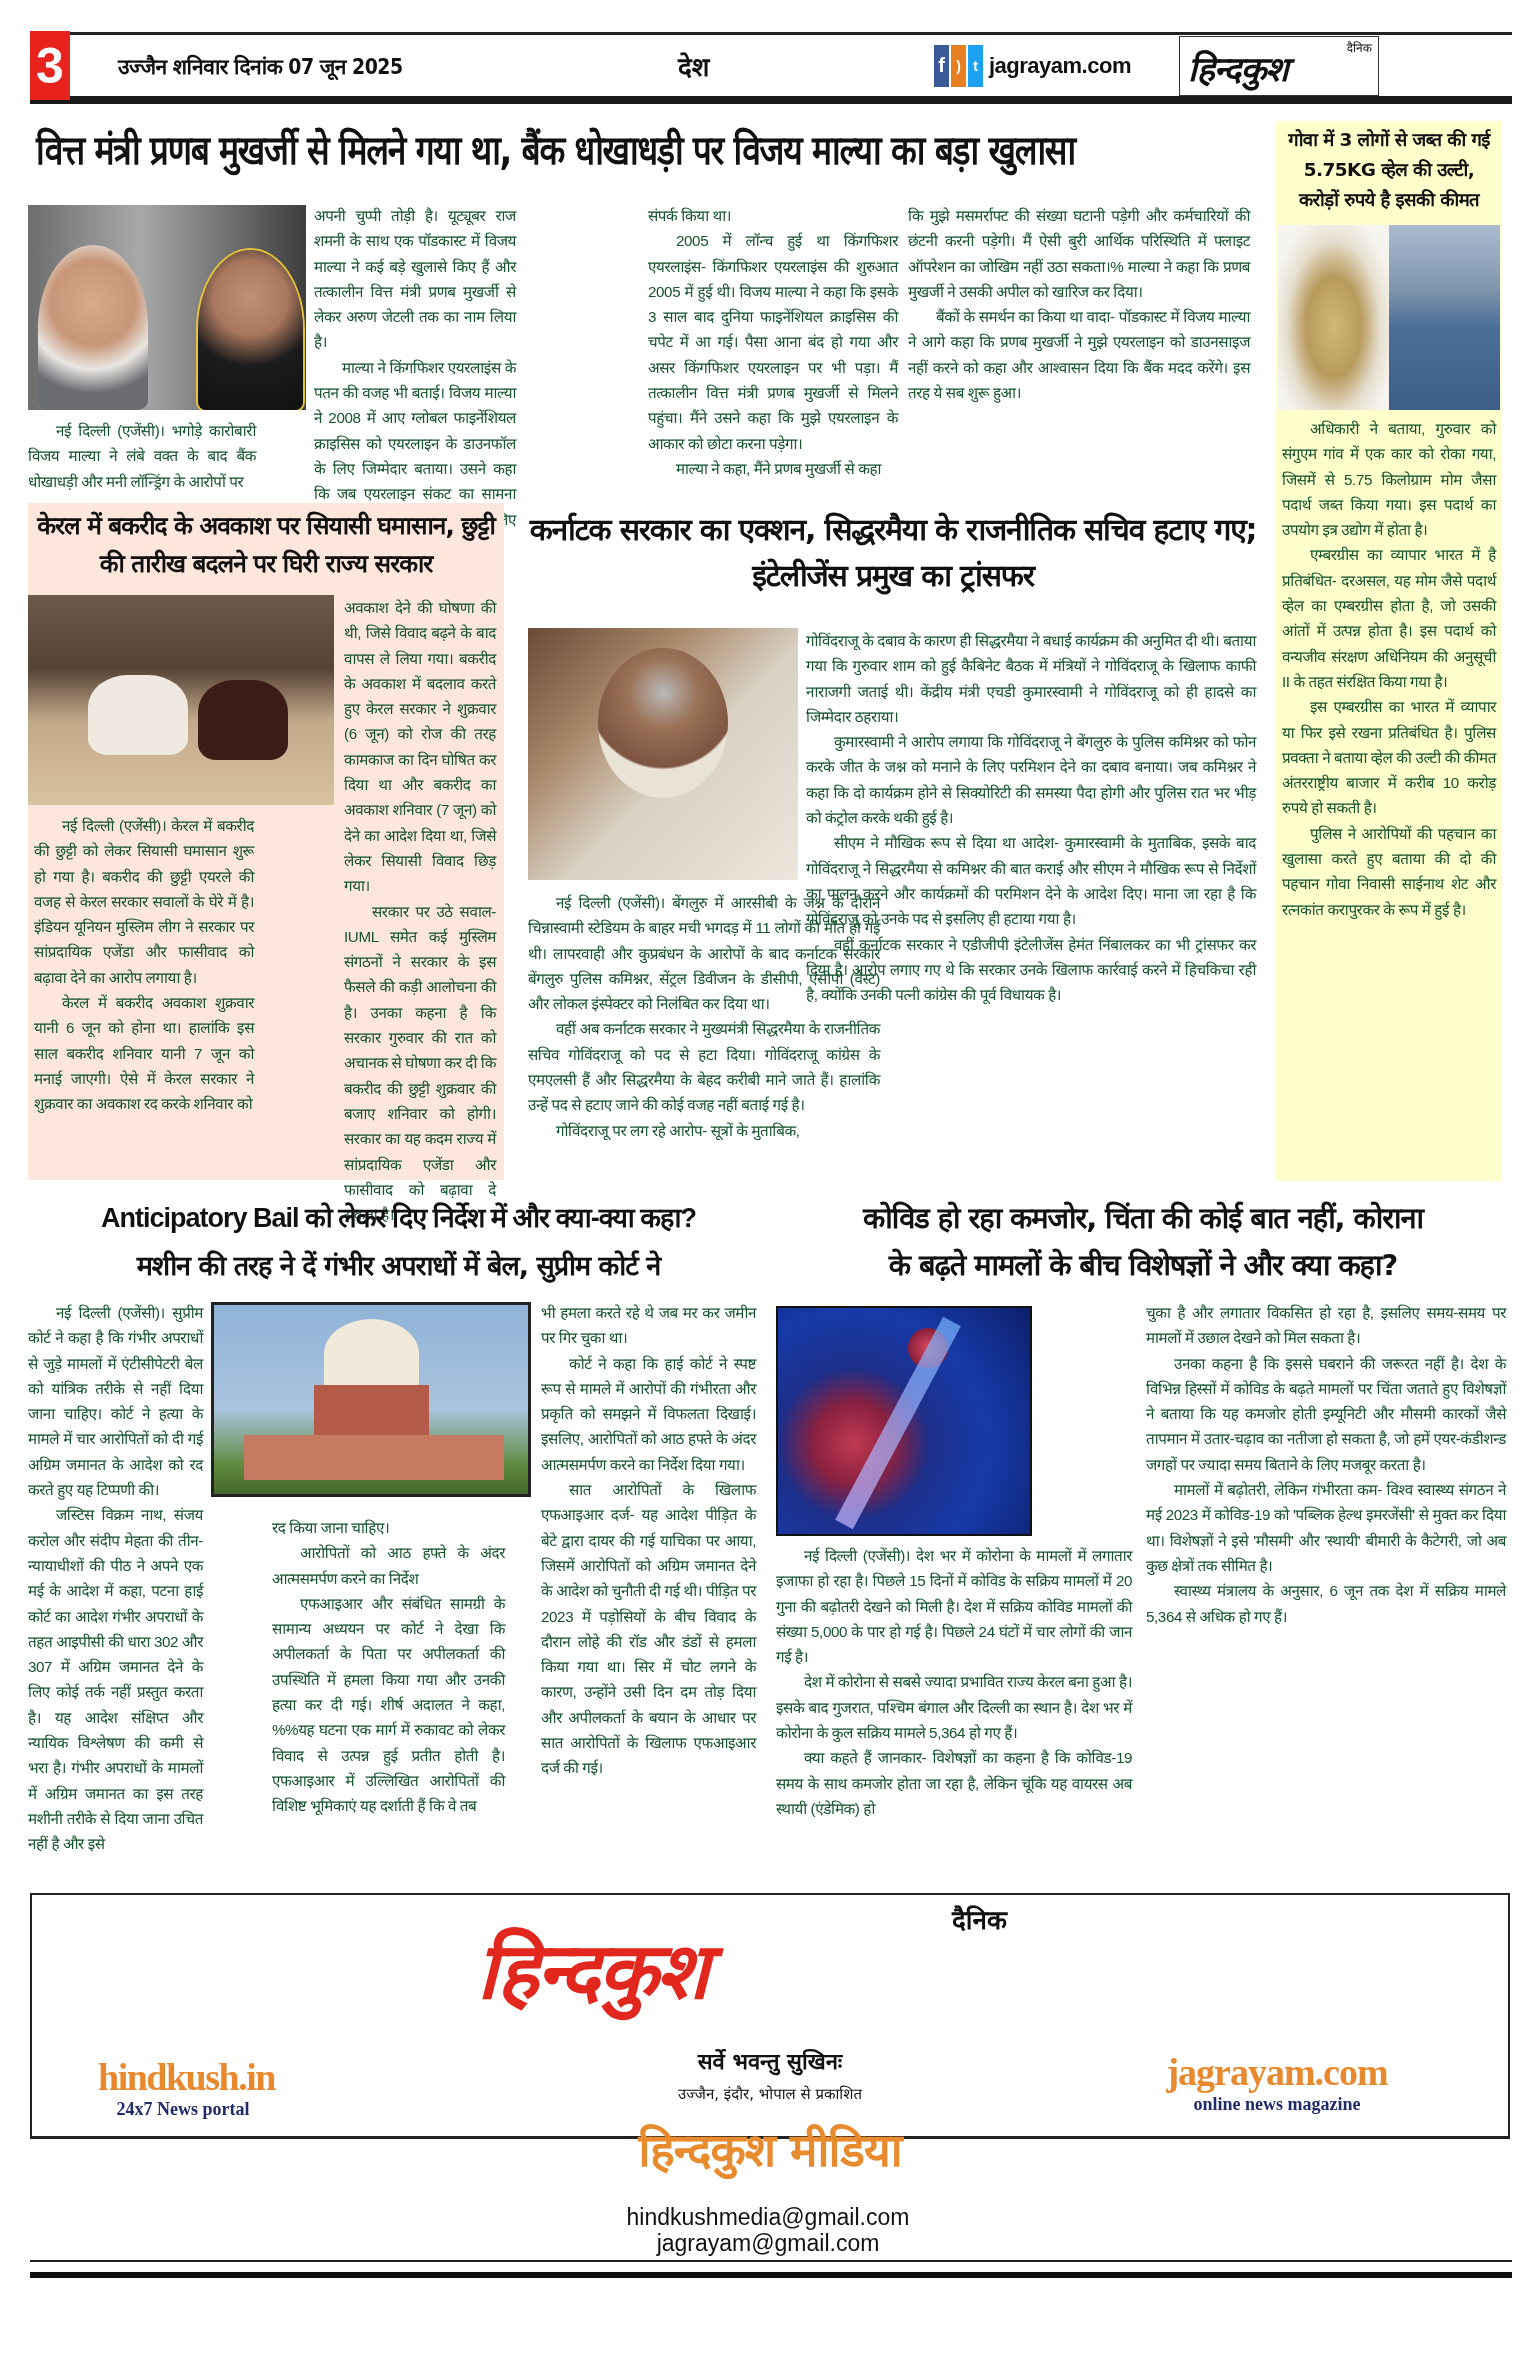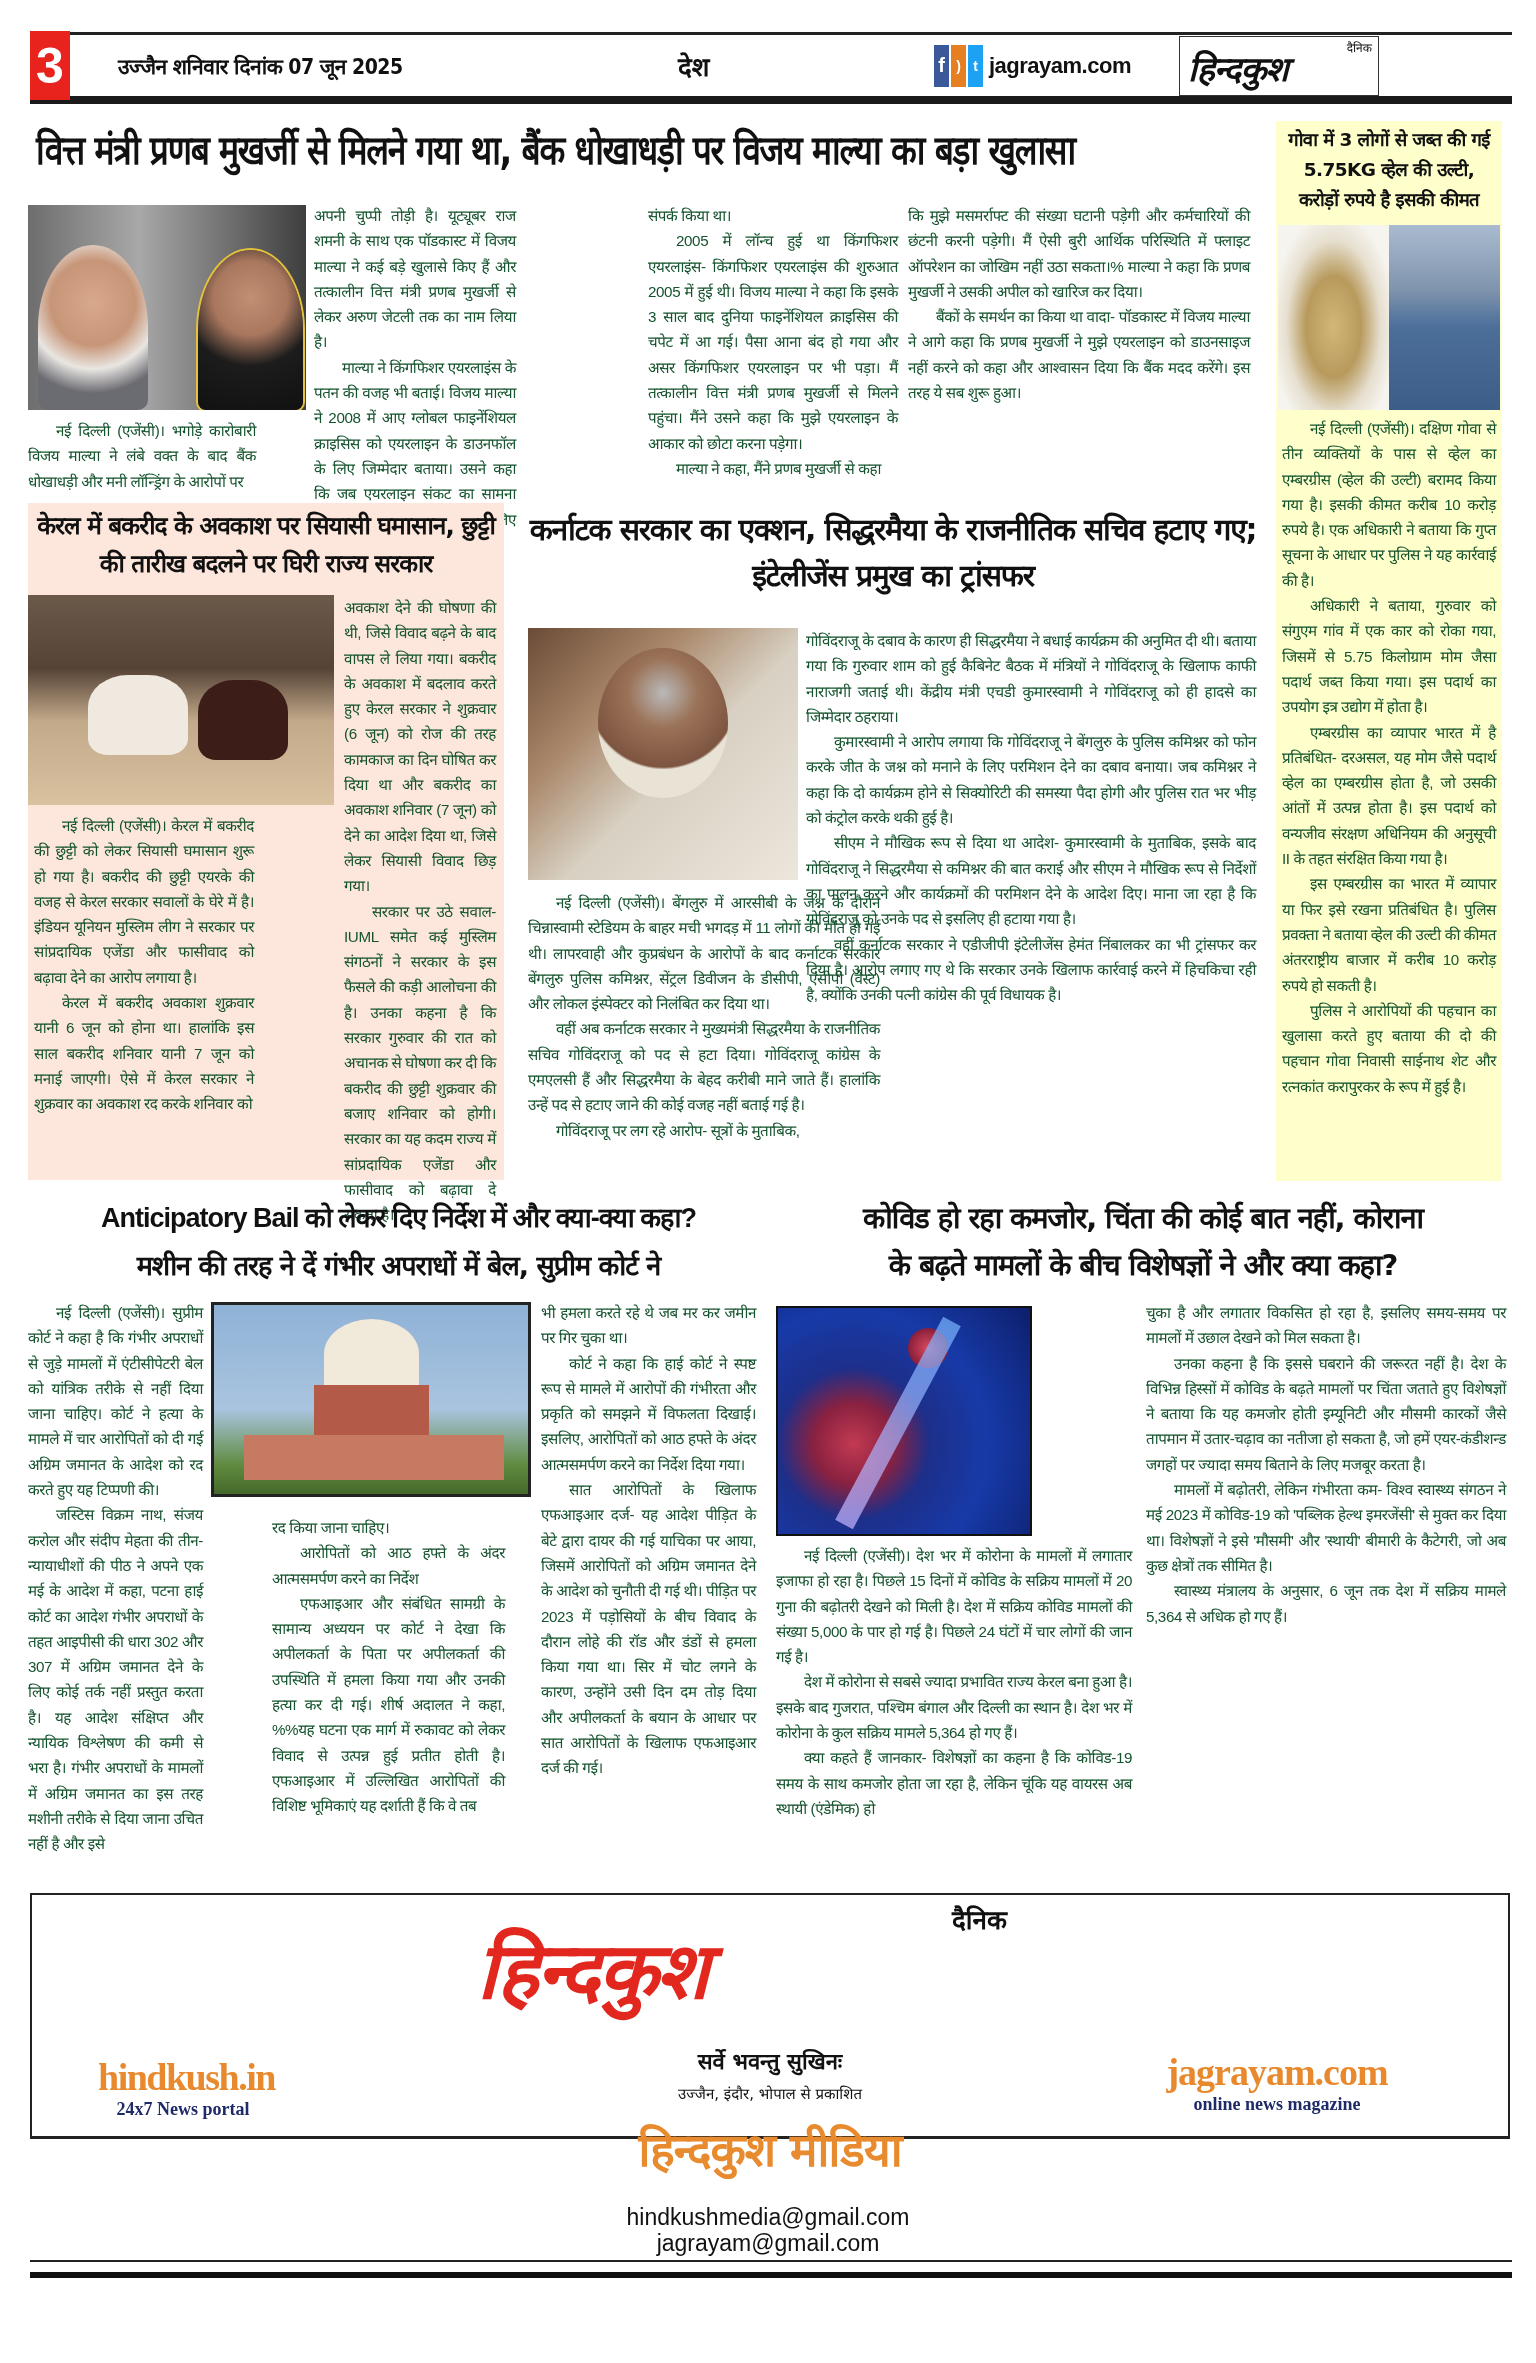"नई दिल्ली (एजेंसी)। दक्षिण गोवा" p { html: <p>नई दिल्ली (एजेंसी)। दक्षिण गोवा से तीन व्यक्तियों के पास से व्हेल का एम्बरग्रीस (व्हेल की उल्टी) बरामद किया गया है। इसकी कीमत करीब 10 करोड़ रुपये है। एक अधिकारी ने बताया कि गुप्त सूचना के आधार पर पुलिस ने यह कार्रवाई की है।</p> -> none }
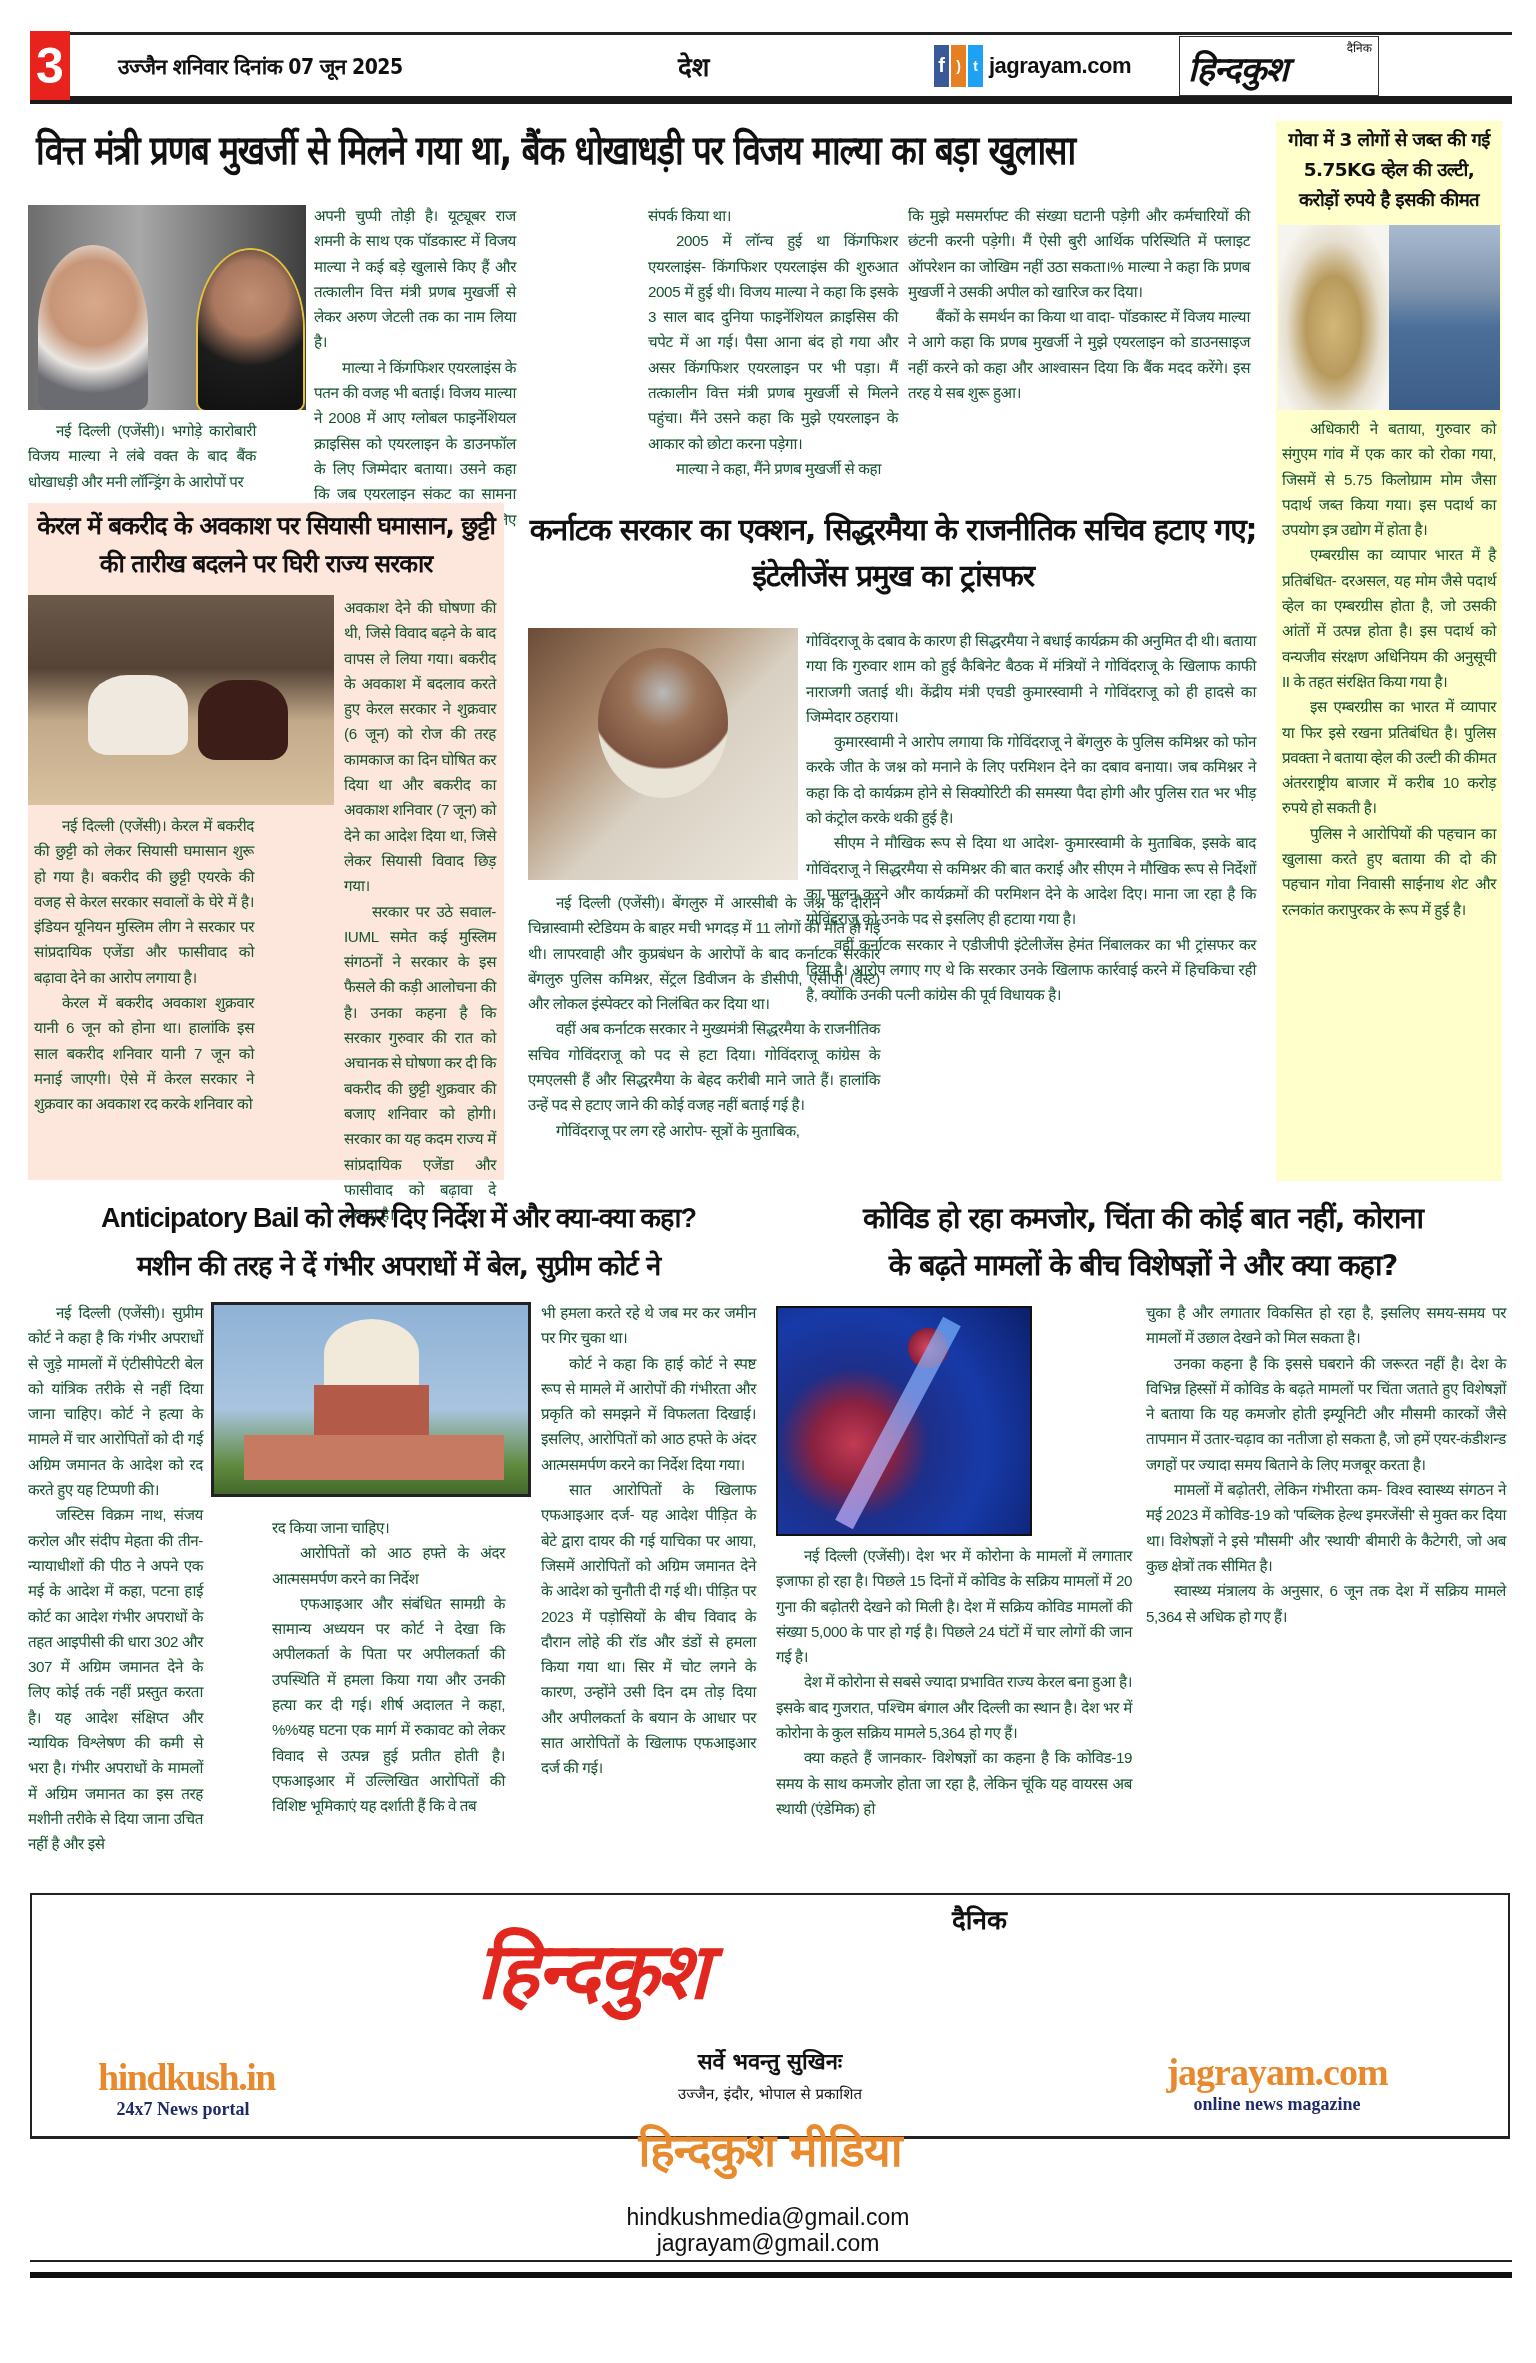"नई दिल्ली (एजेंसी)। केरल में" p { text: एयरके -> एयरले }
